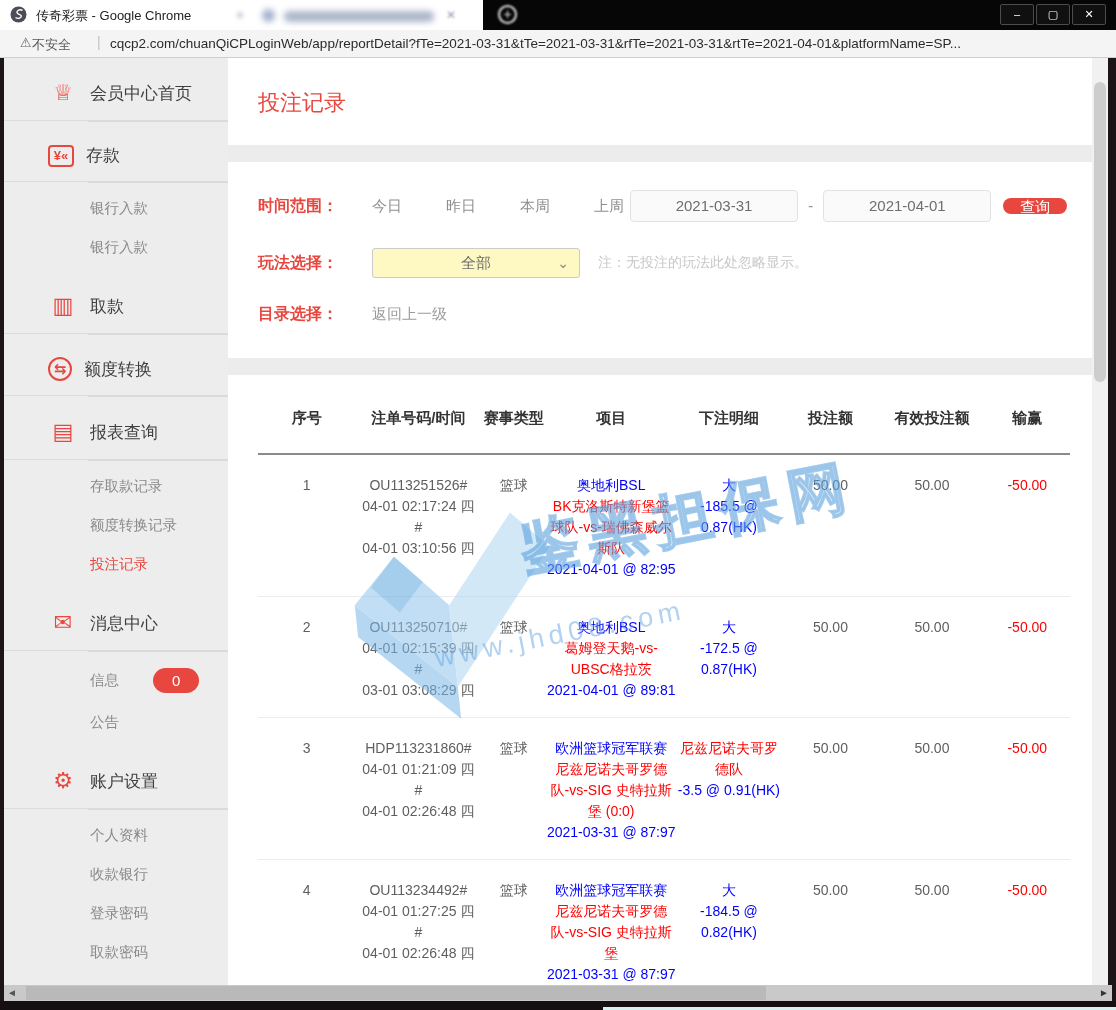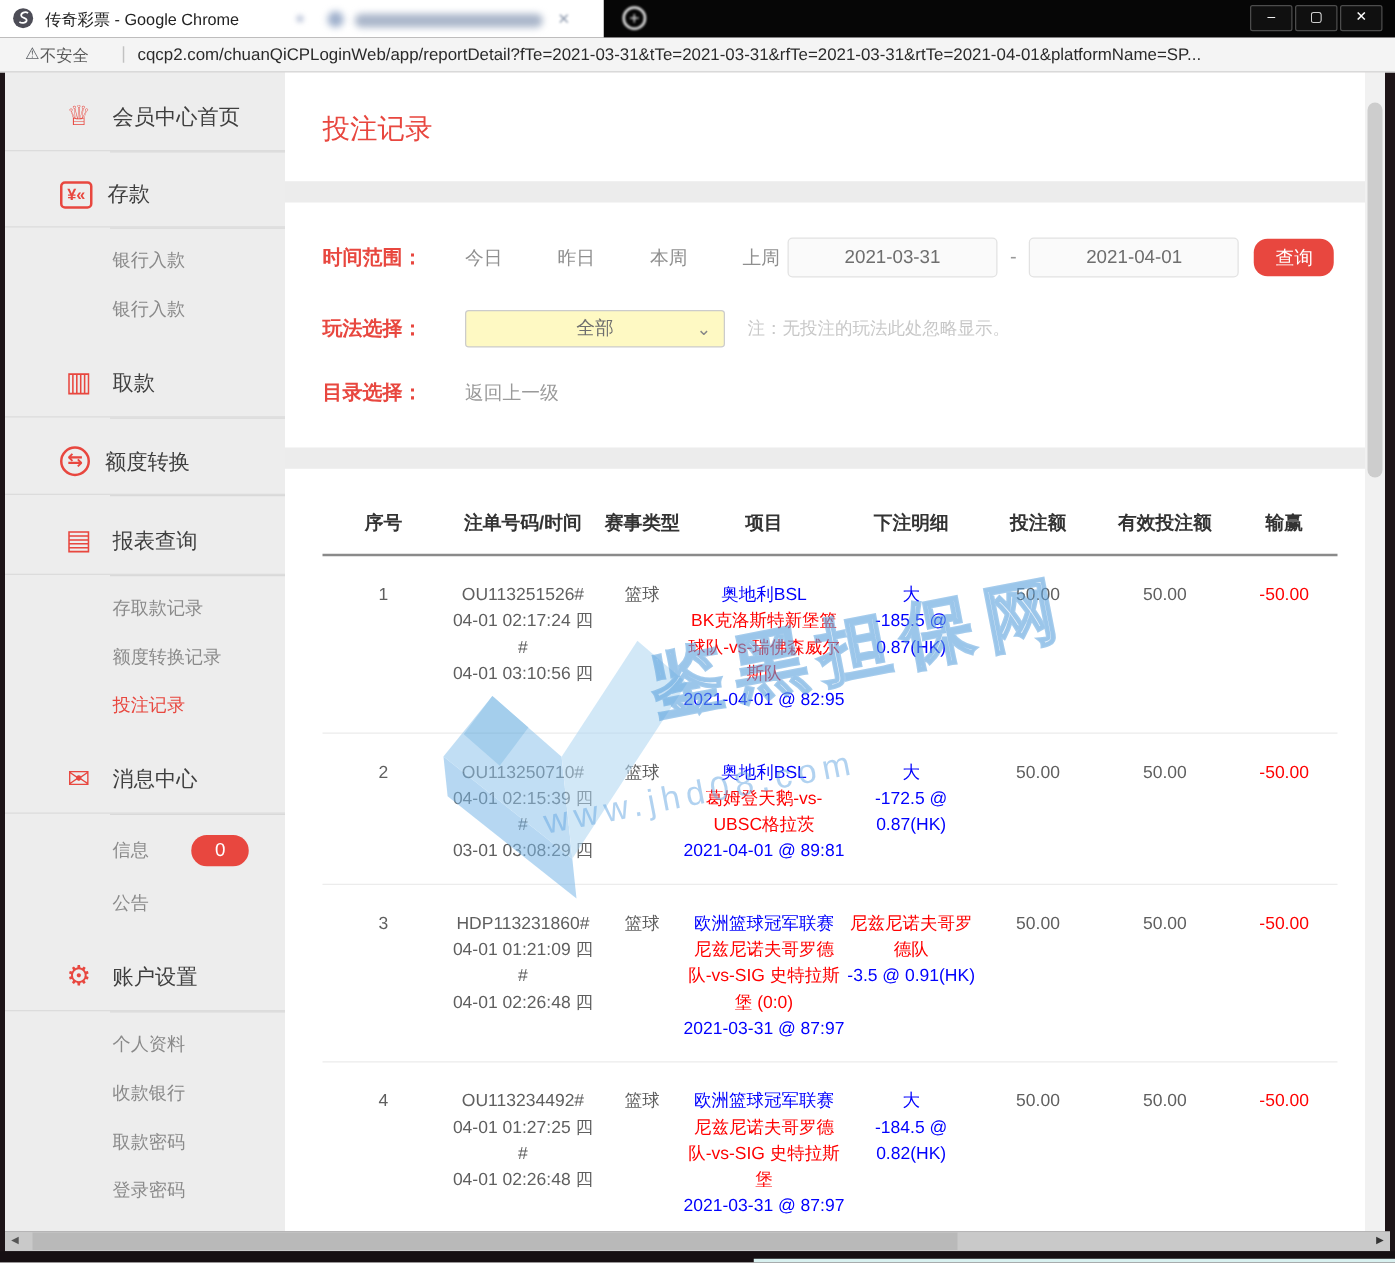"查询" .btn-query { height: 30px -> 16px }
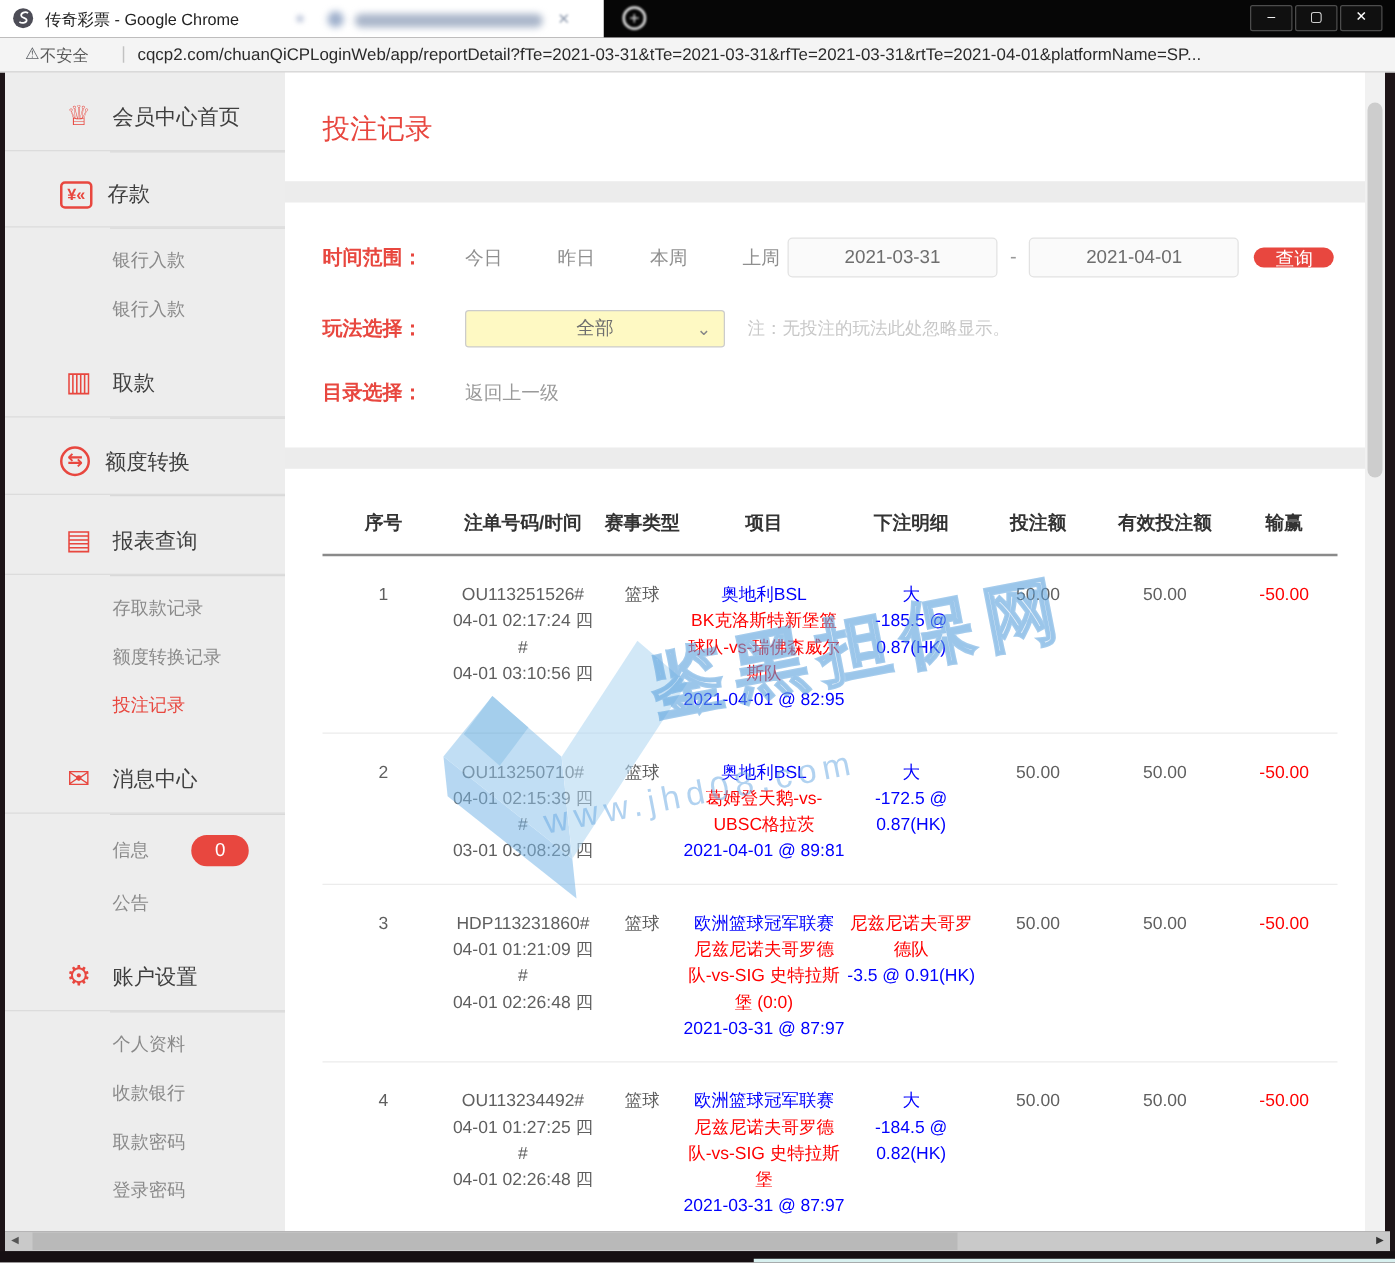"序号" .thead { padding-bottom: 15px -> 25px }
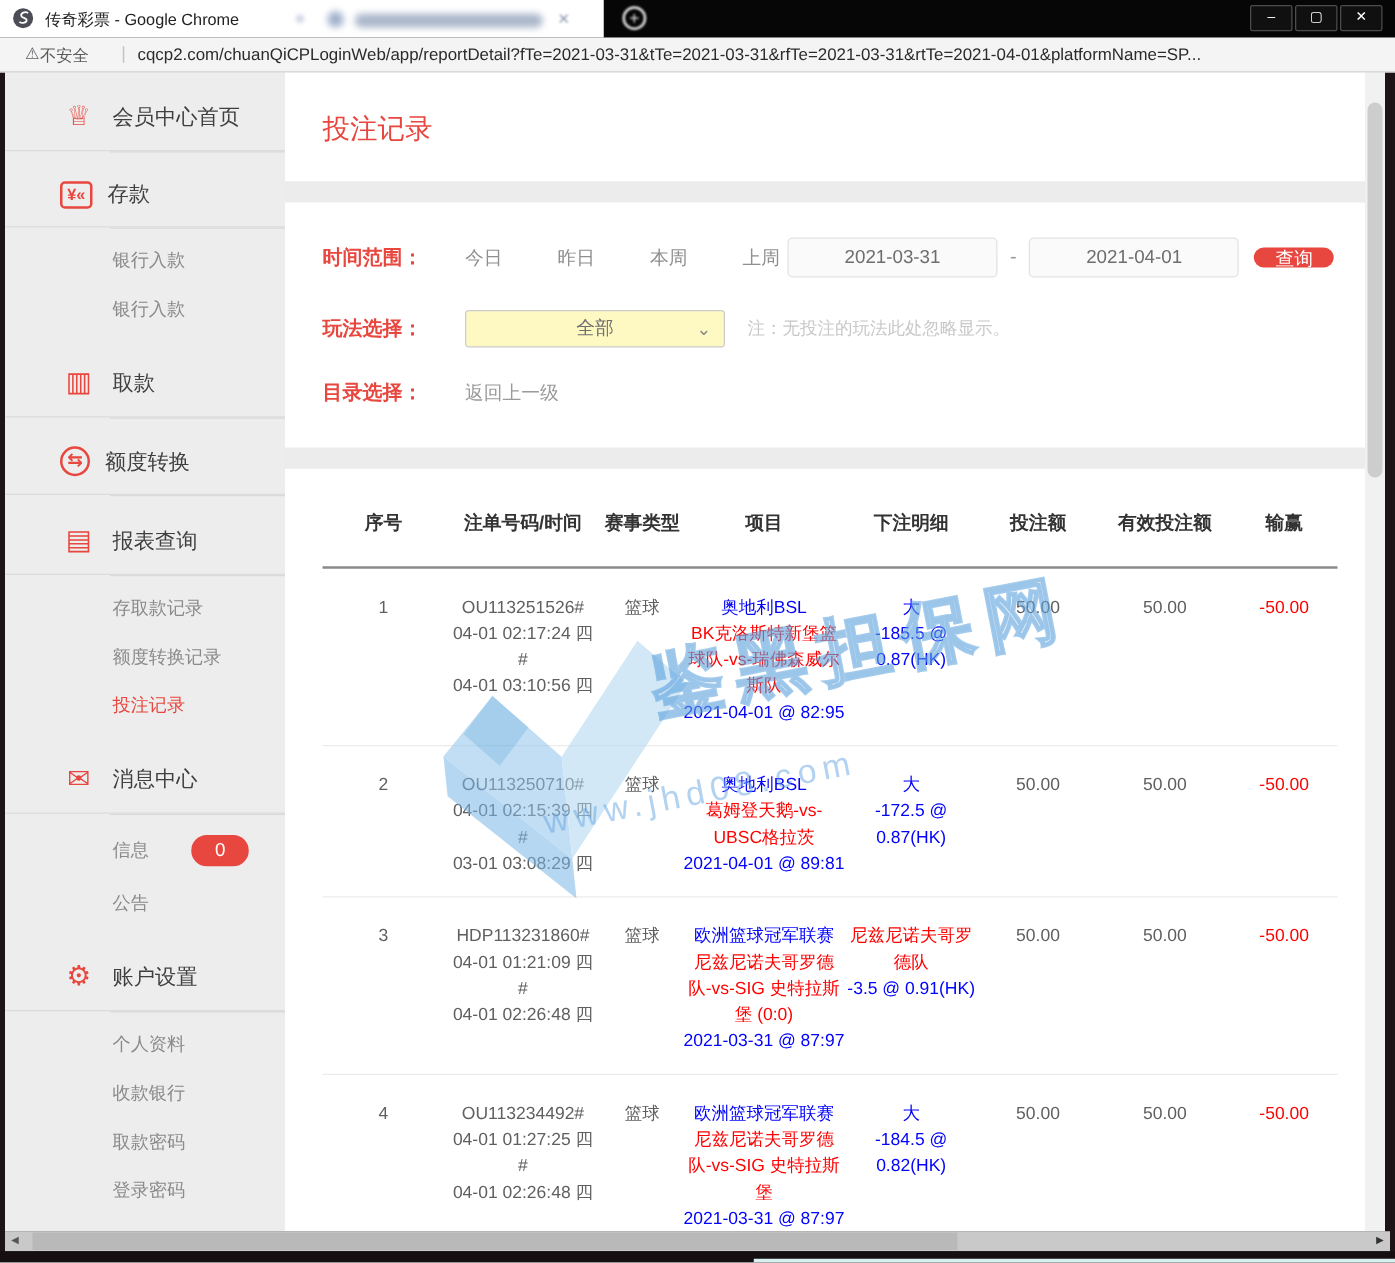"取款密码" div.side-sub { order: before "登录密码" -> after "登录密码" }
